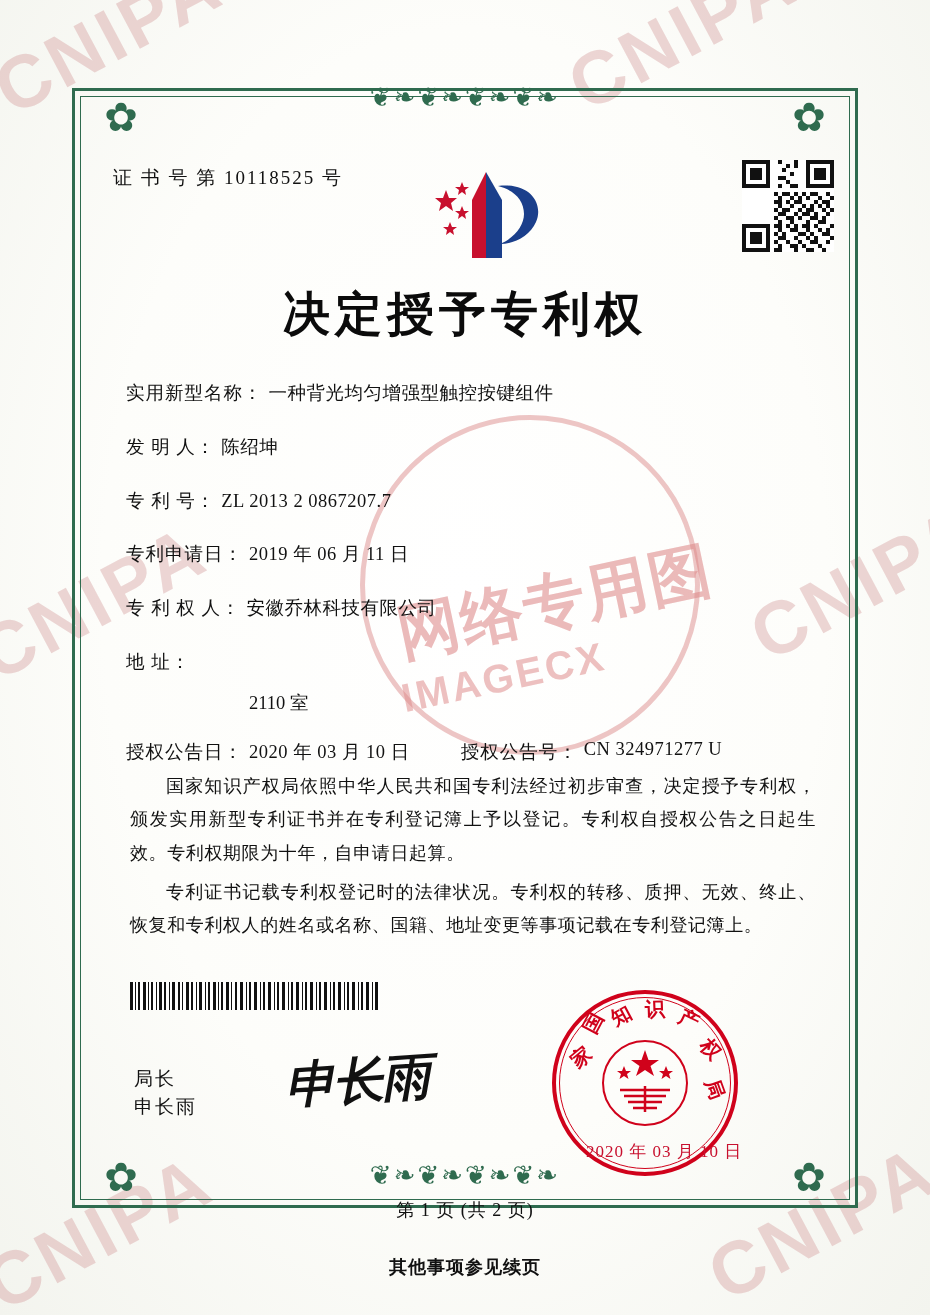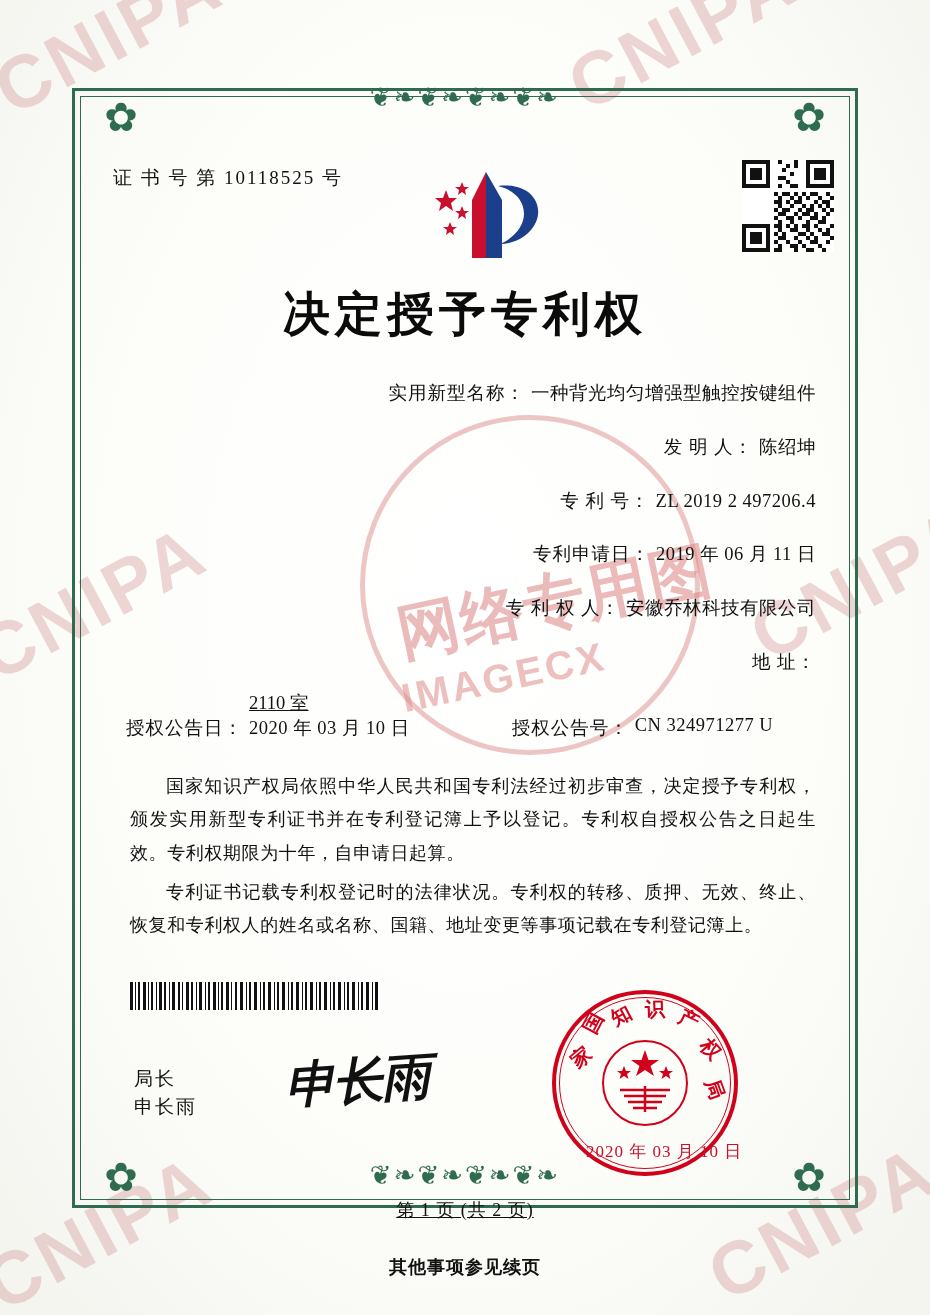"实用新型名称：" .field { justify-content: flex-end -> none }
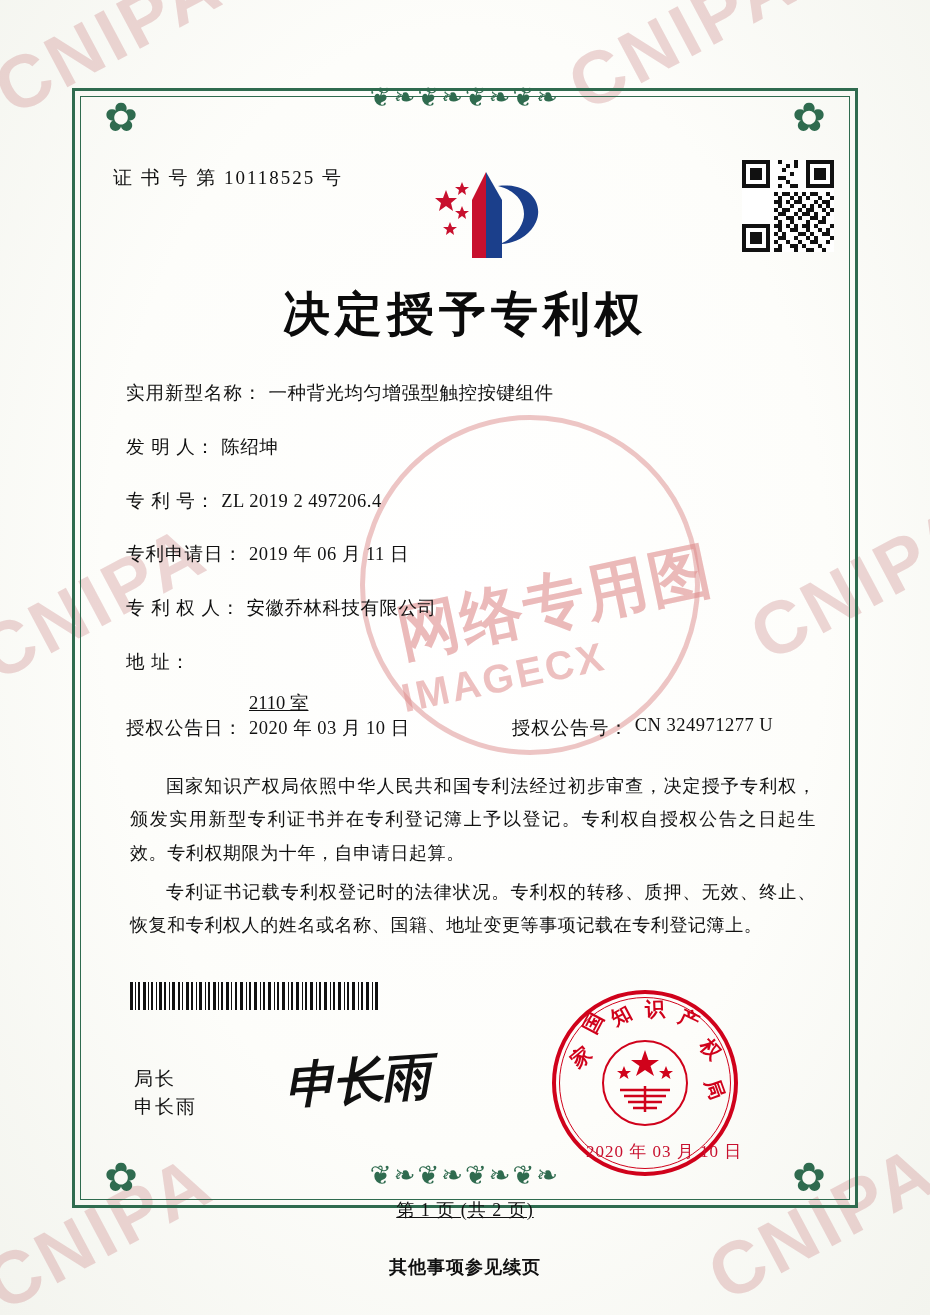"ZL 2019 2 497206.4" span.field-value { text: 2019 2 497206.4 -> 2013 2 0867207.7 }
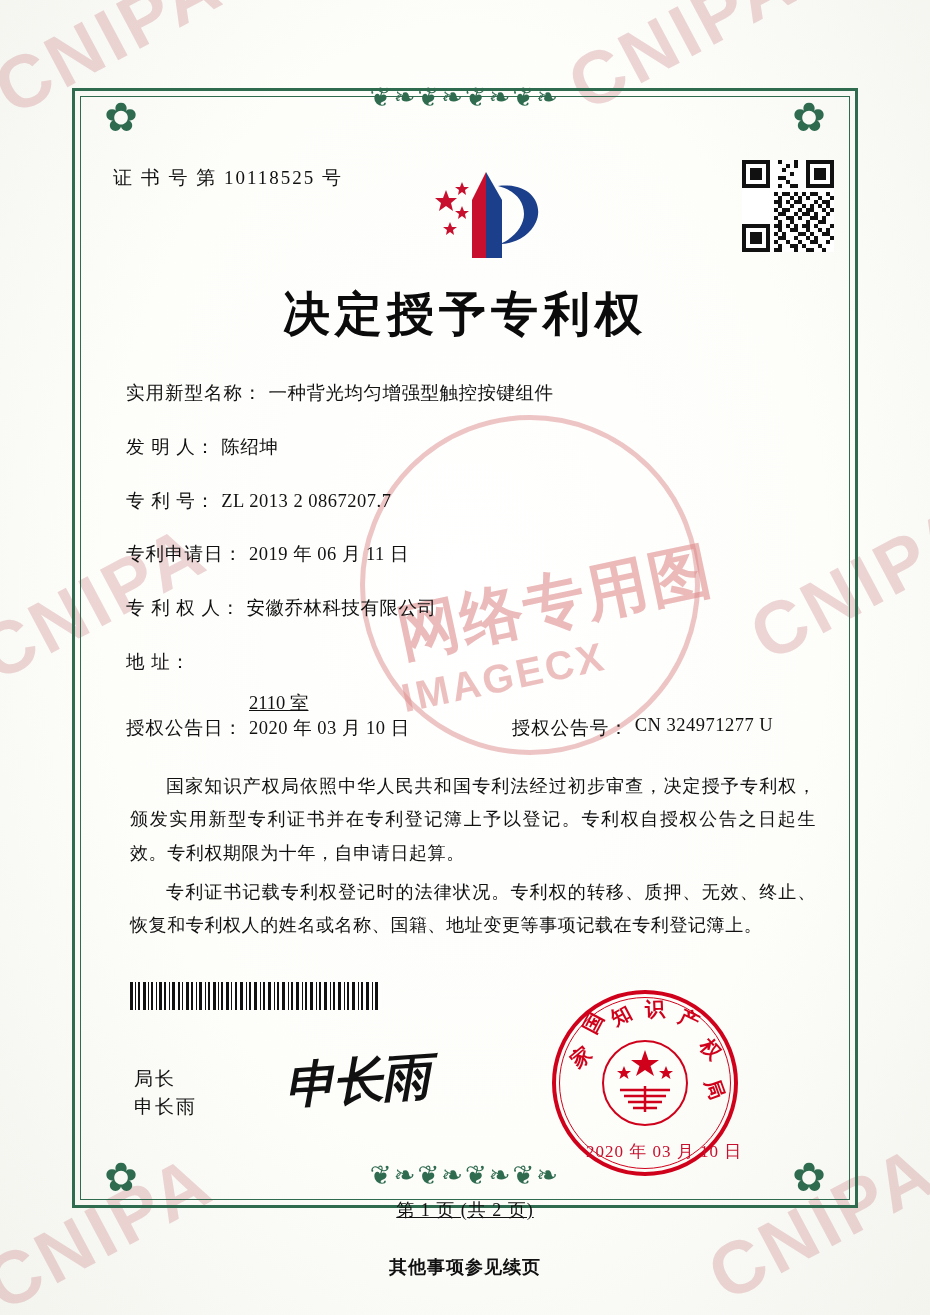"2110 室" div.indent-second { margin-bottom: none -> 24px; text-decoration: underline -> none }
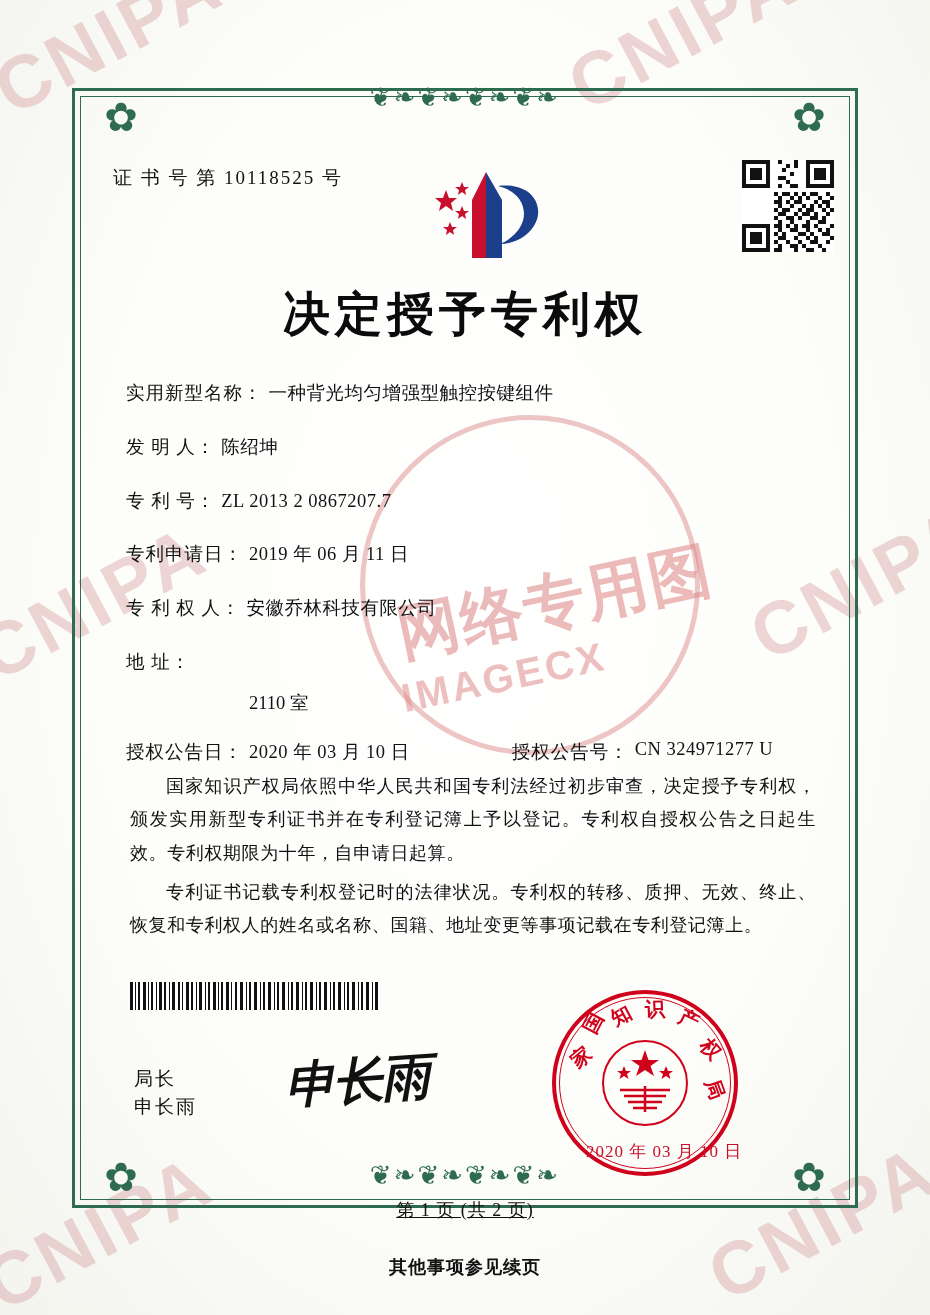"授权公告号：" .field-inline-2 { margin-left: 102px -> 51px }
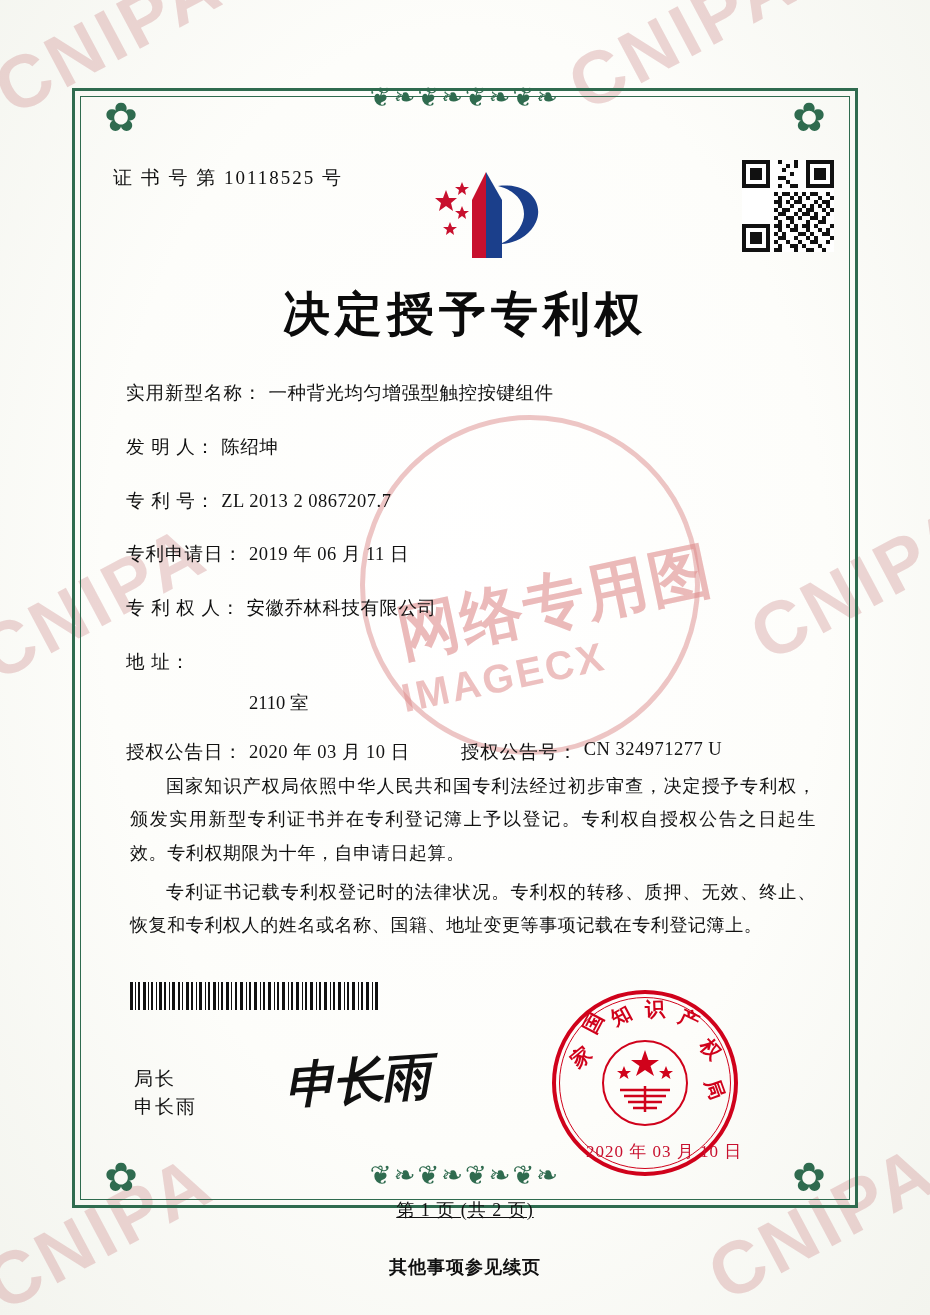"第 1 页 (共 2" .page-num { text-decoration: underline -> none }
